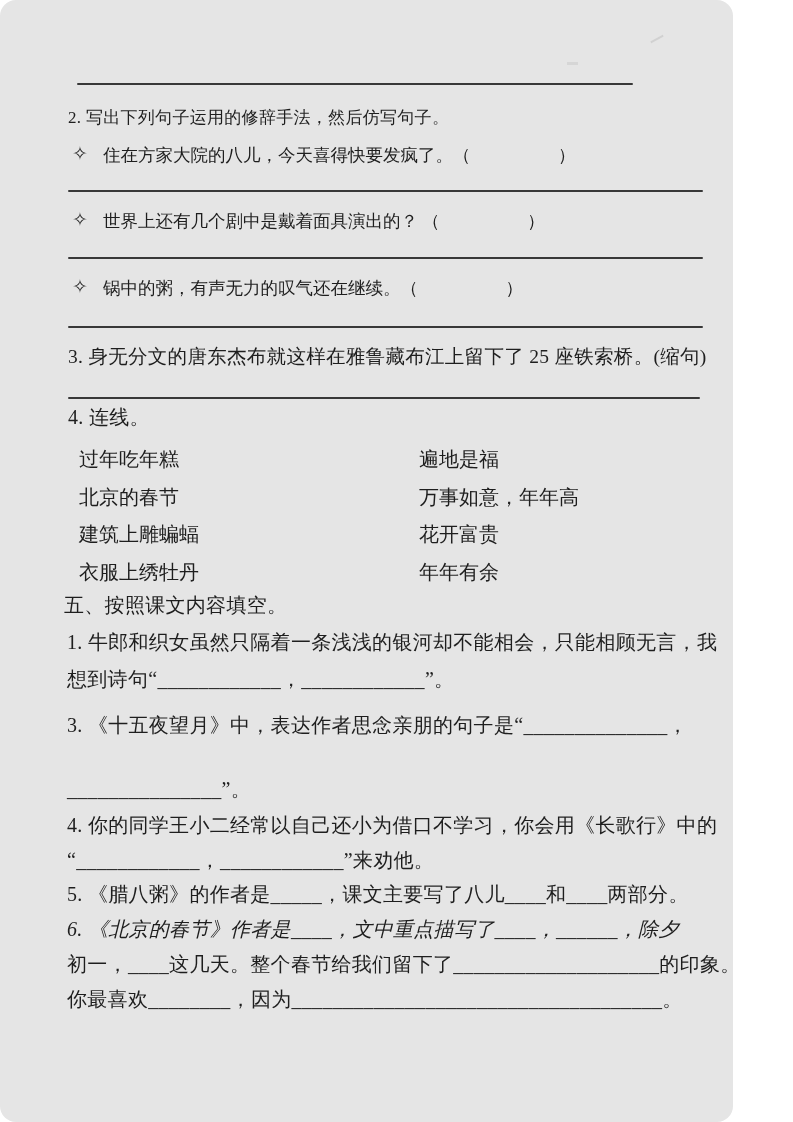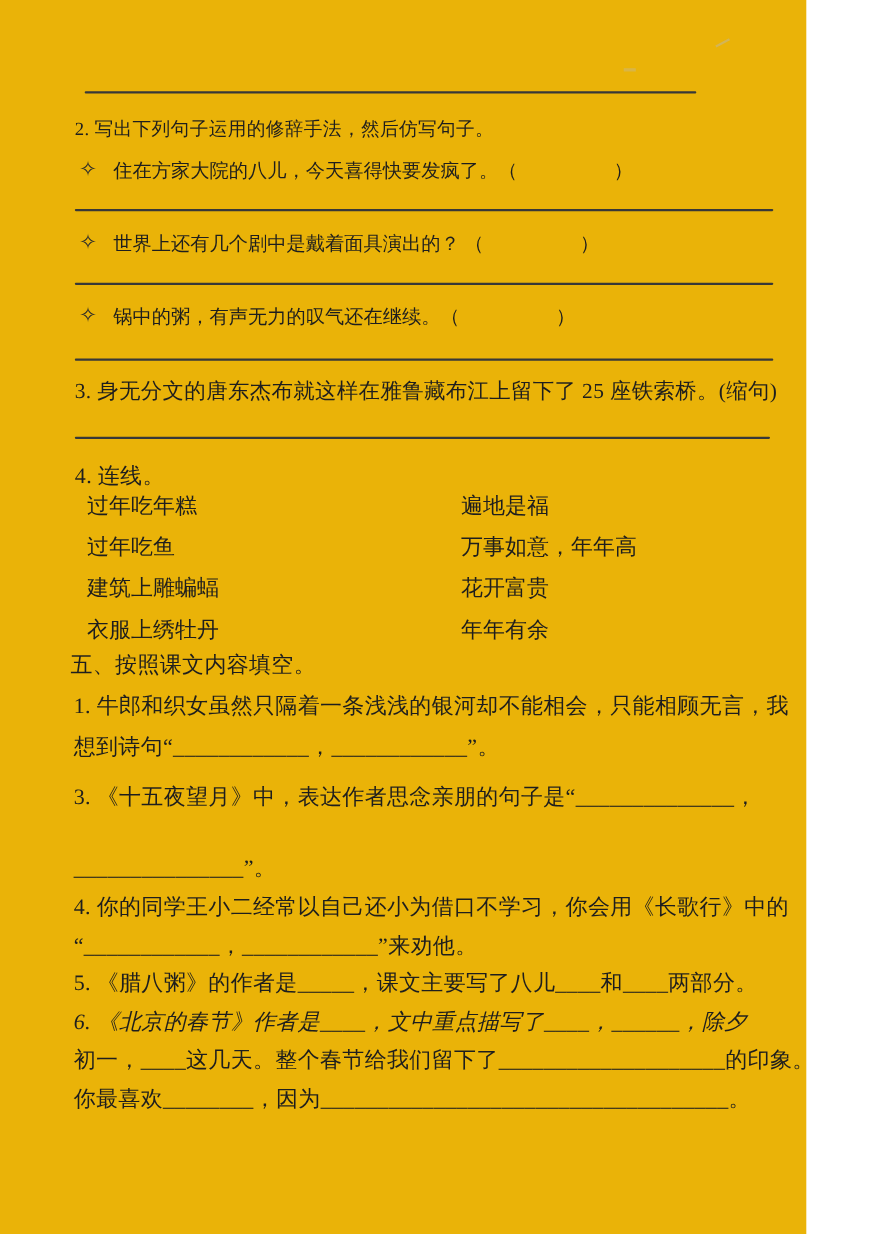"2. 写出下列句子运用的修辞手法，然后仿写句子。" .page { background: #eab308 -> #e5e5e5; border-radius: none -> 16px }
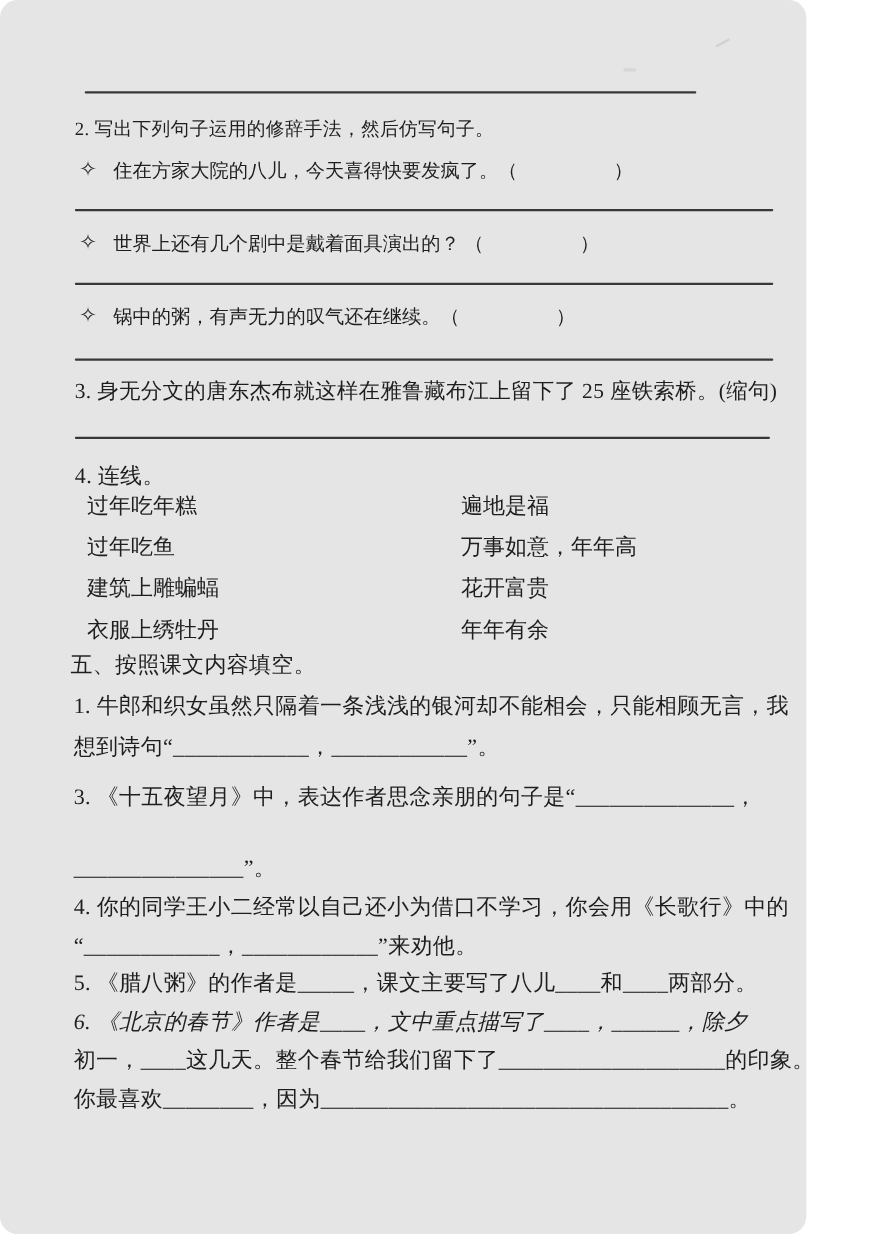"4. 连线。" div.line { top: 420px -> 404px }
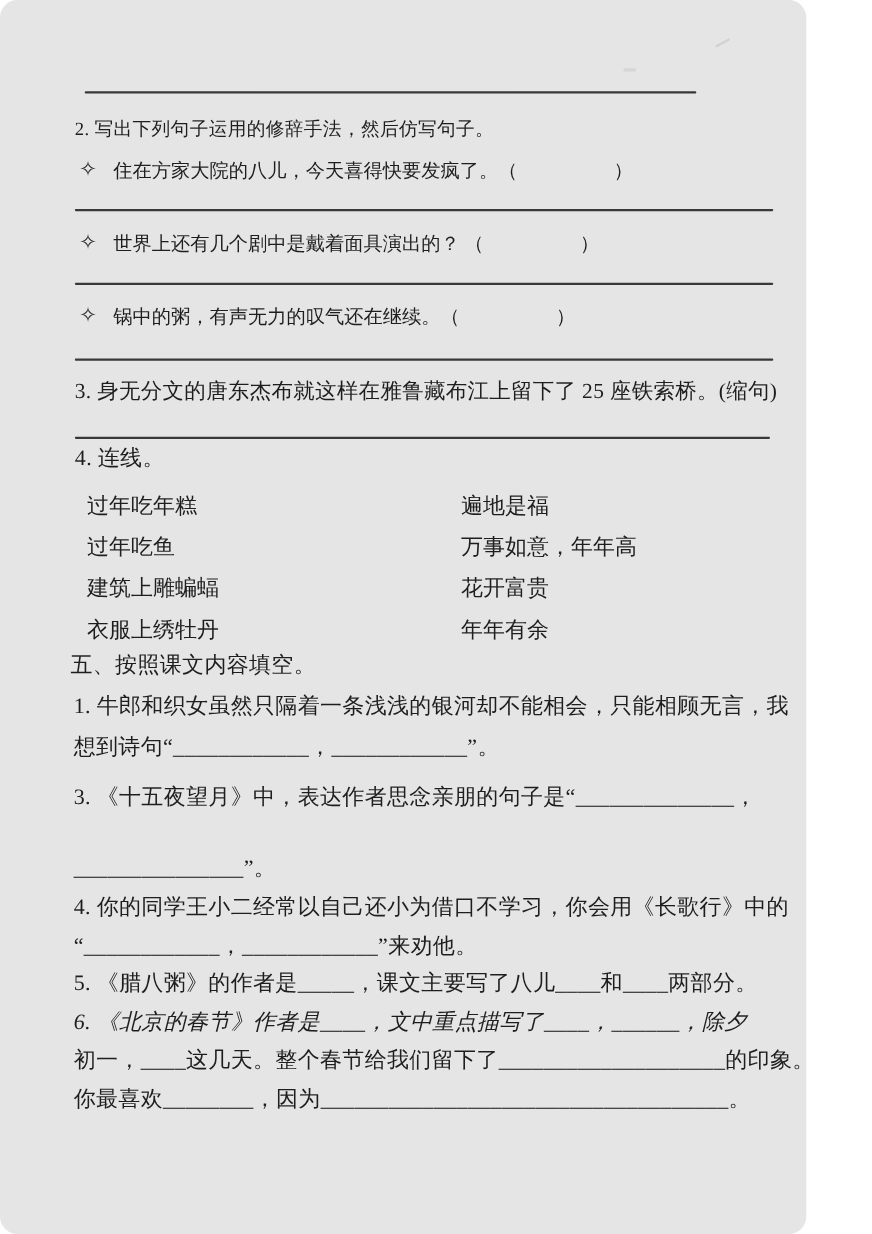"过年吃鱼" span.match-left { text: 过年吃鱼 -> 北京的春节 }
